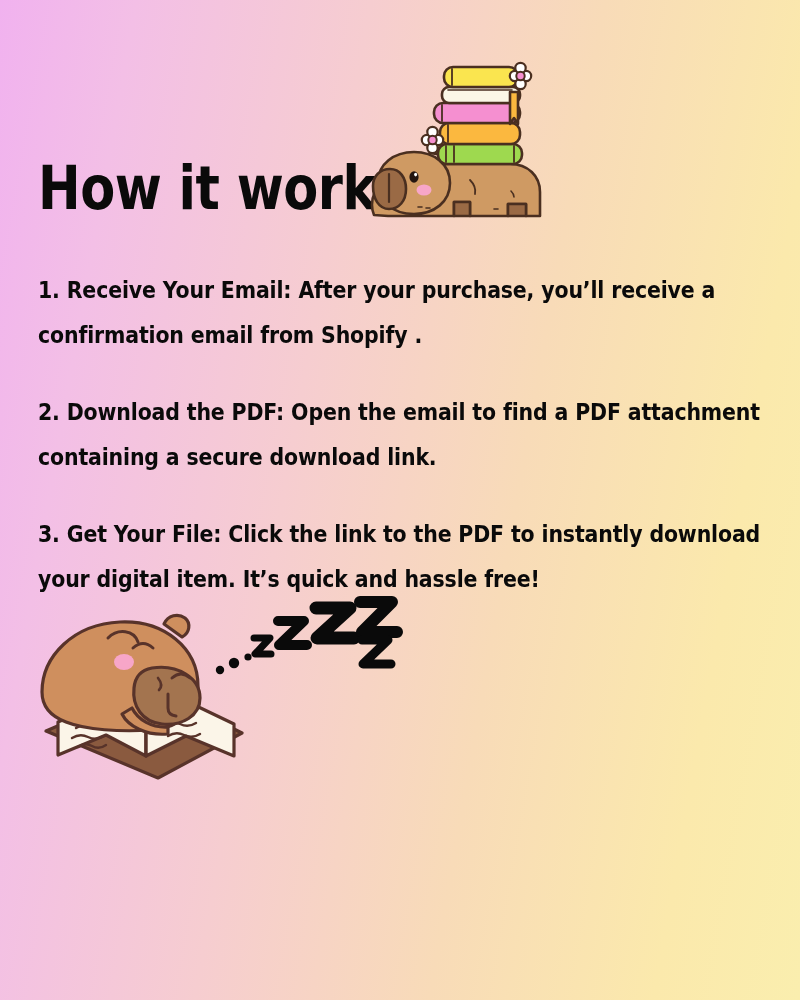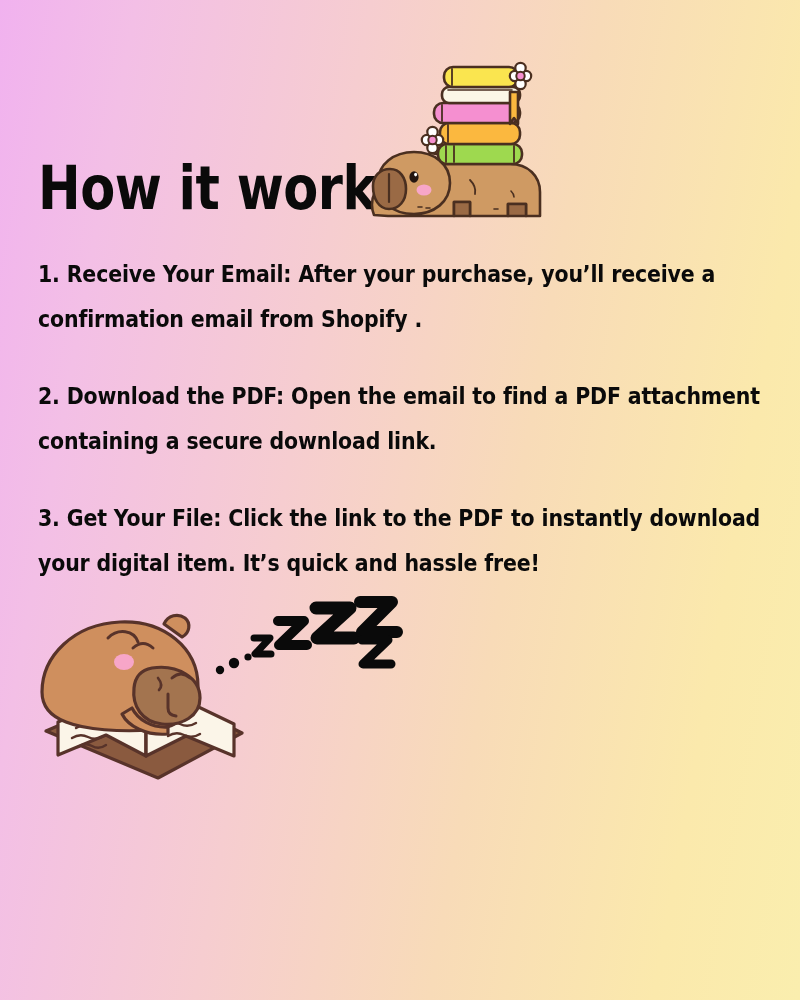"1. Receive Your Email: After" .steps { top: 252px -> 268px }
